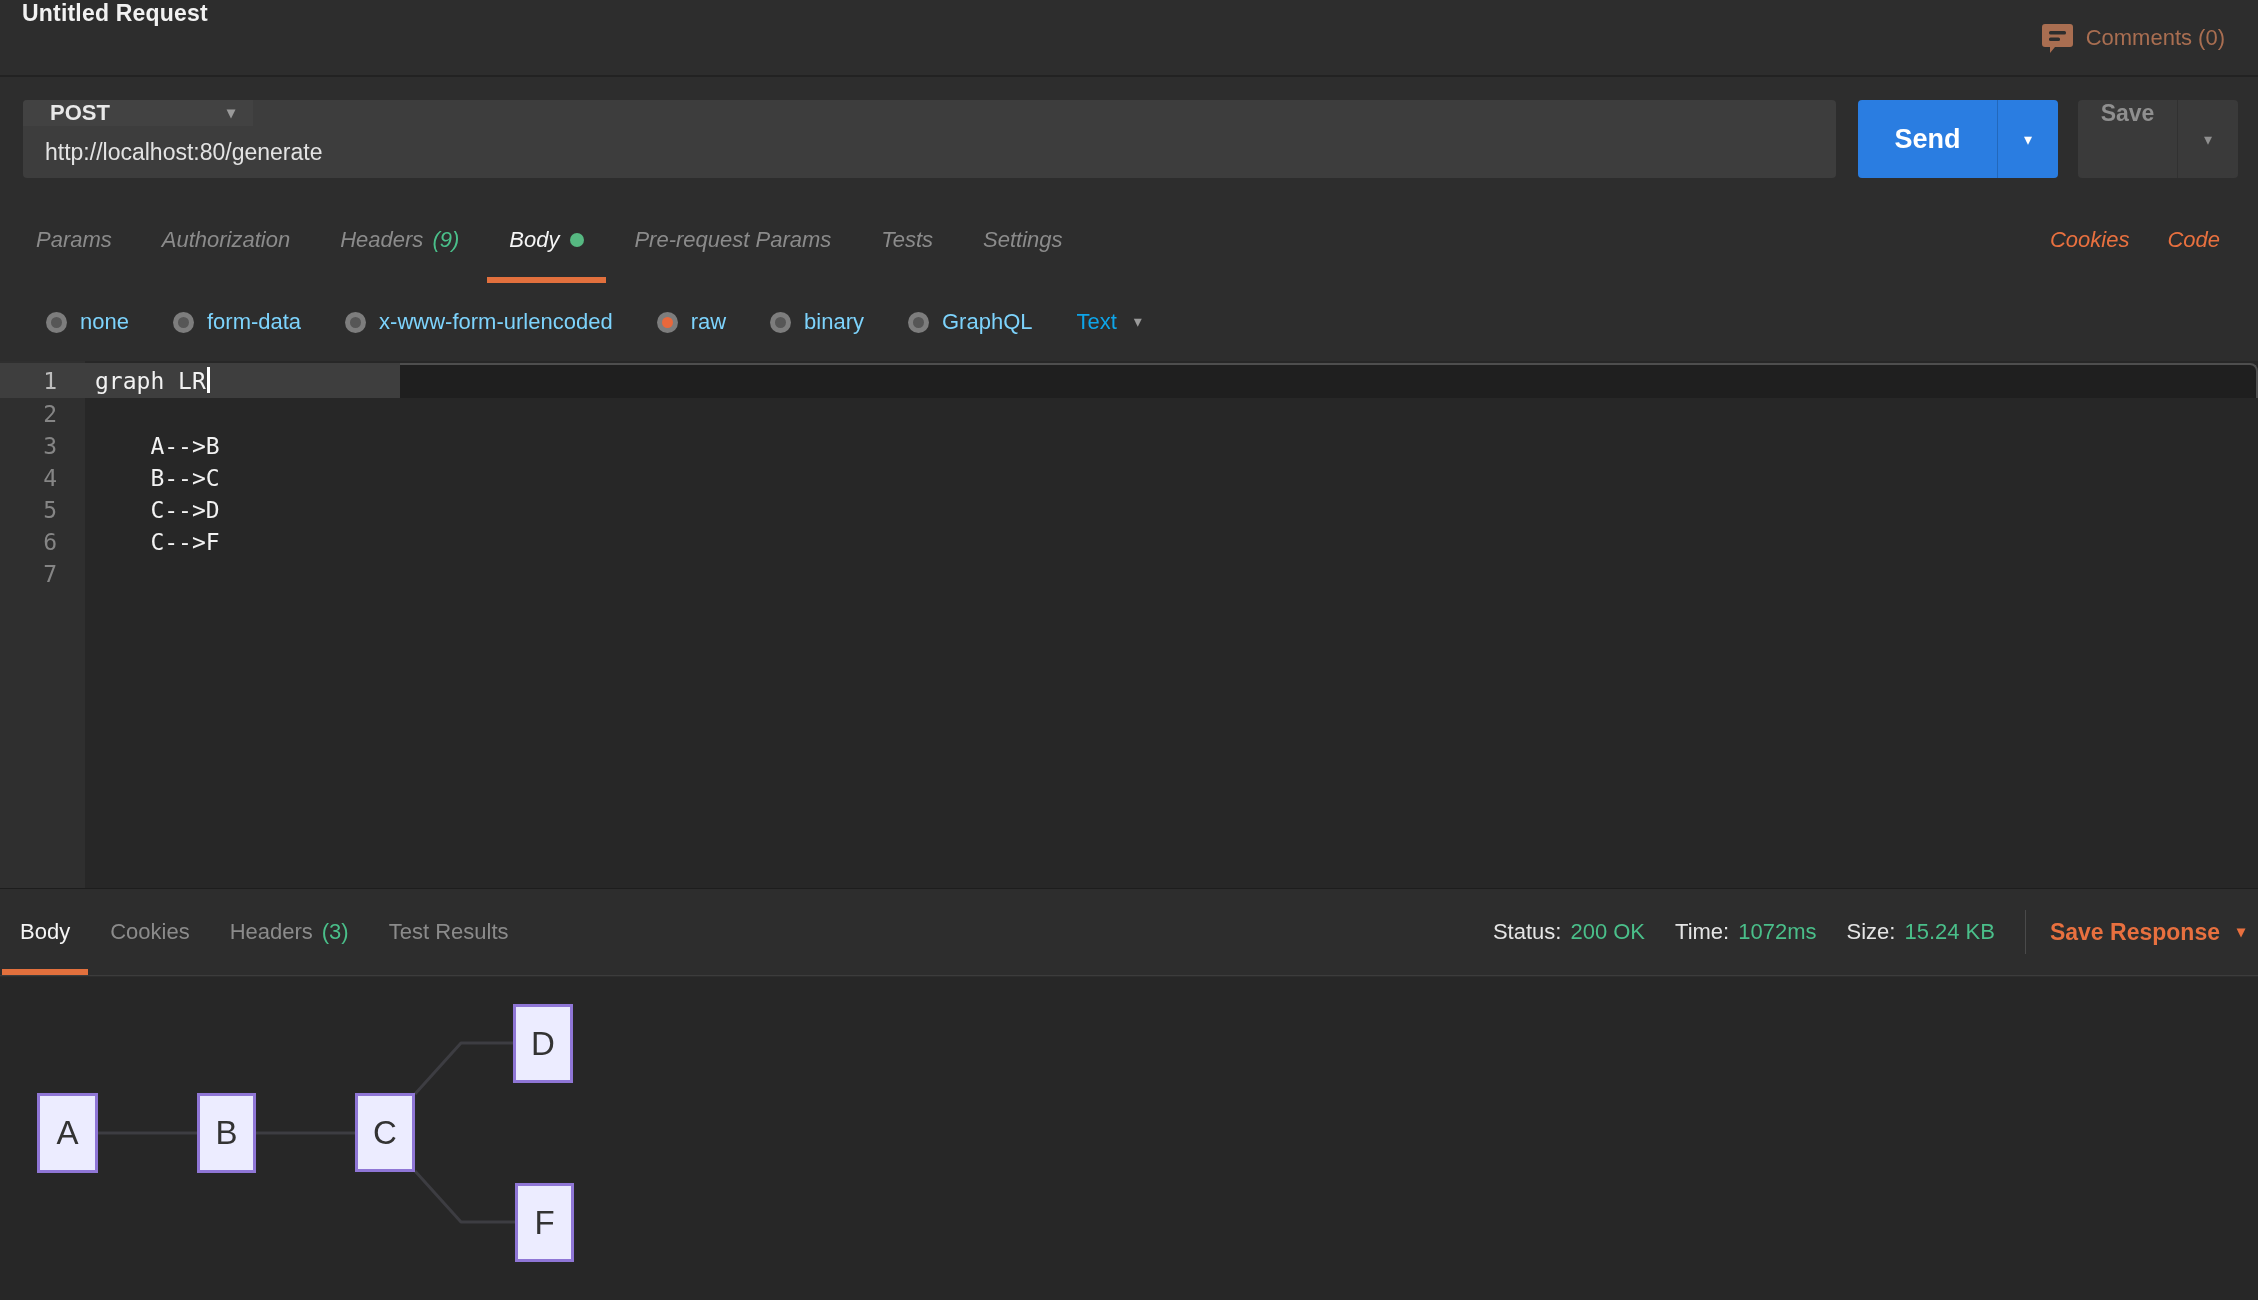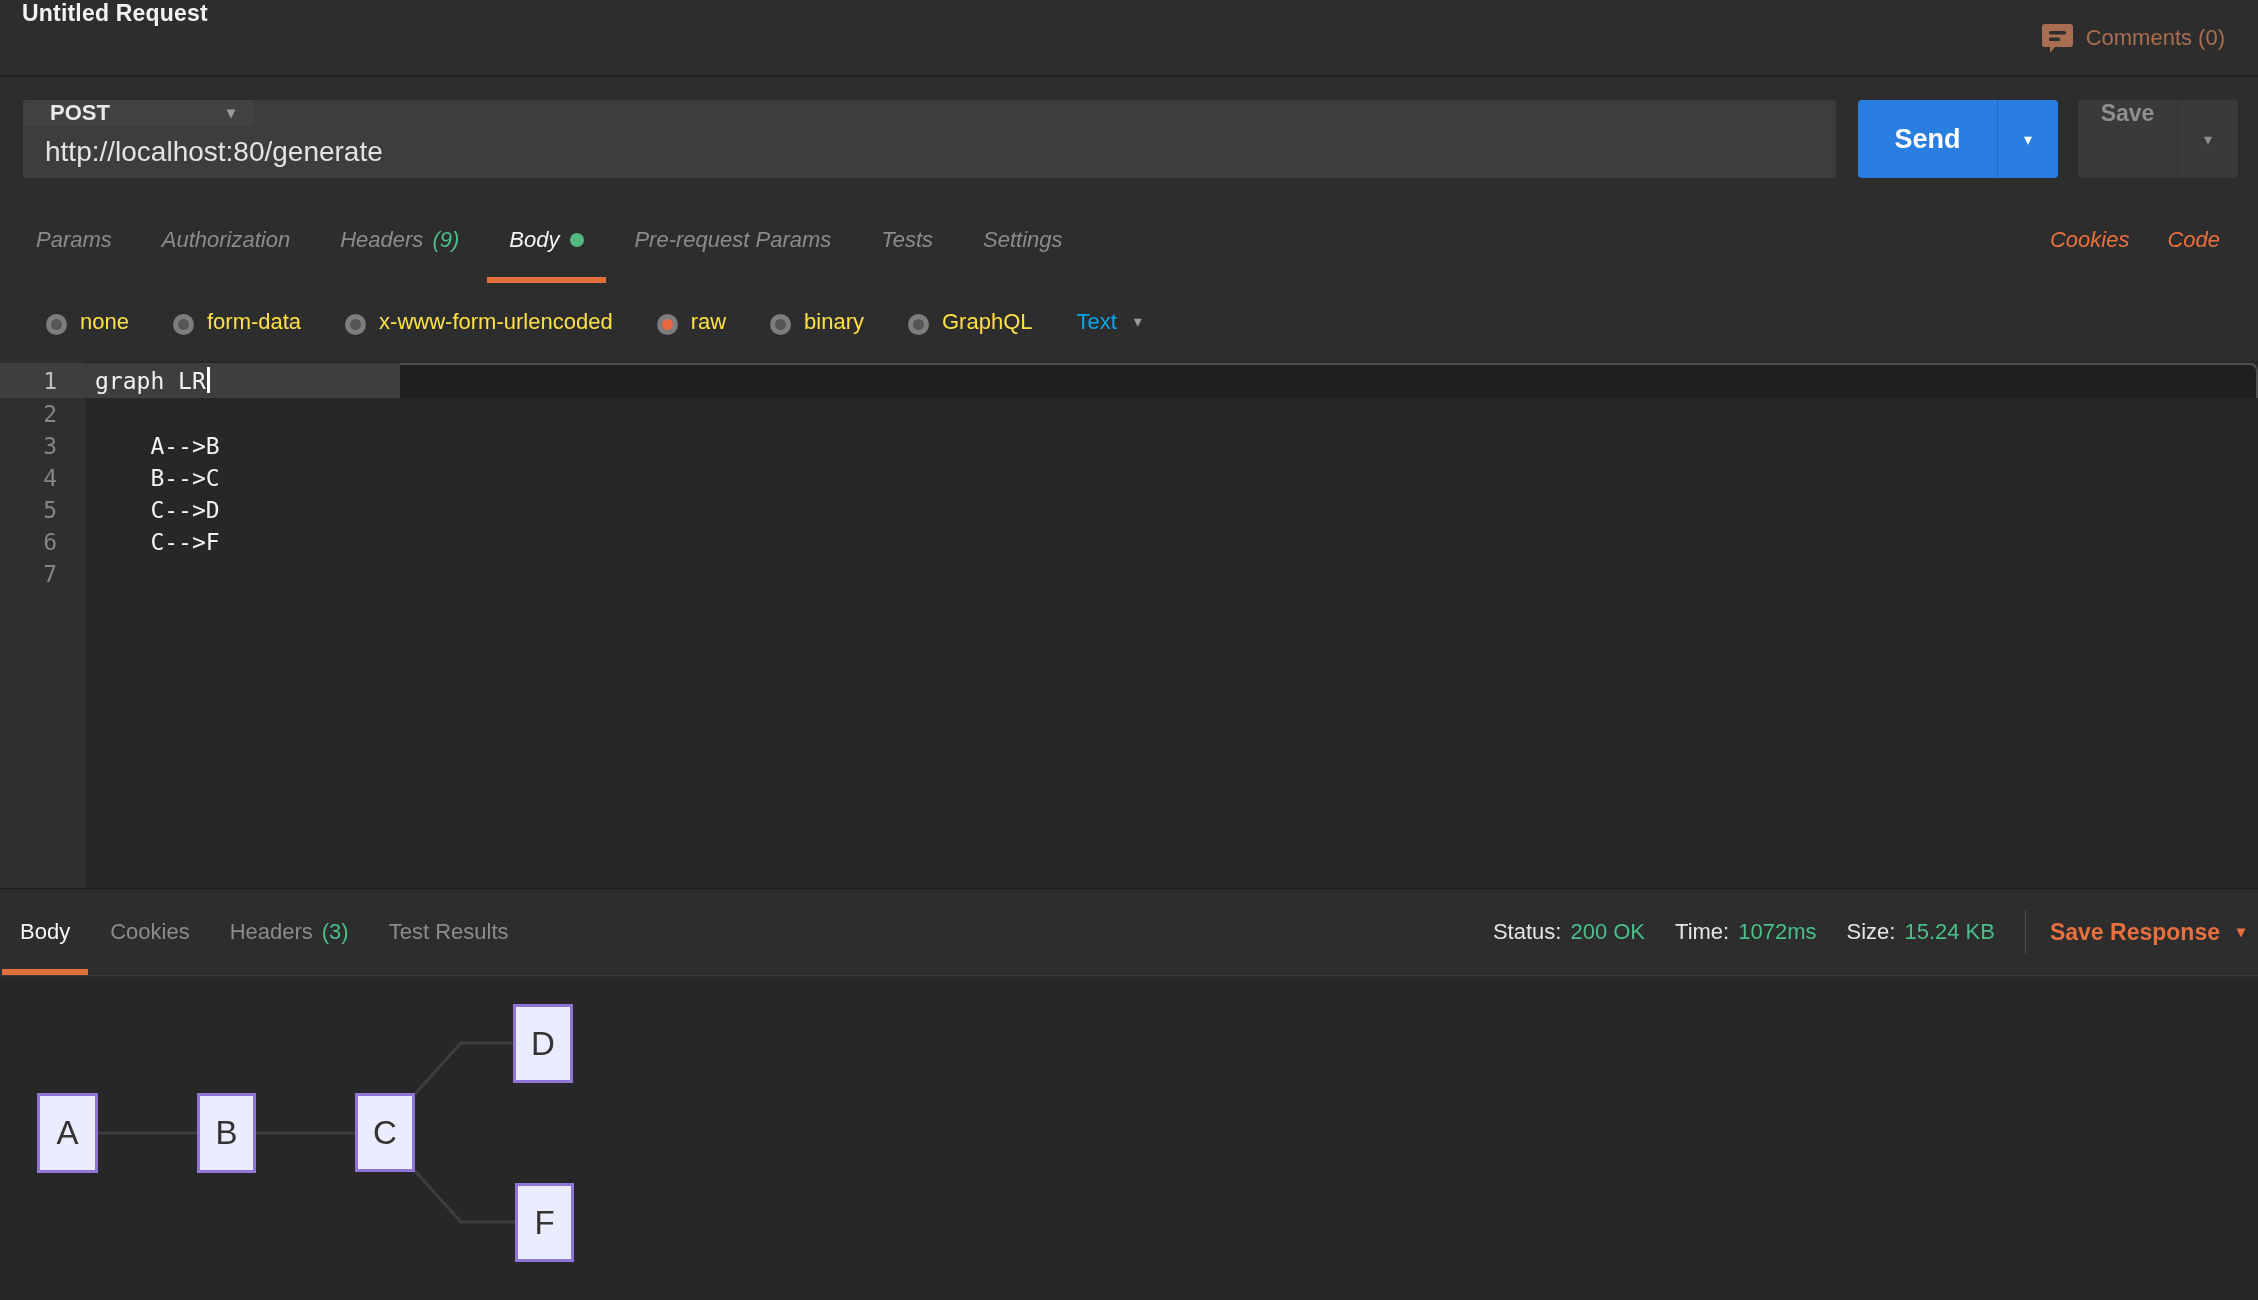"http://localhost:80/generate" .url-input { font-size: 28px -> 23px }
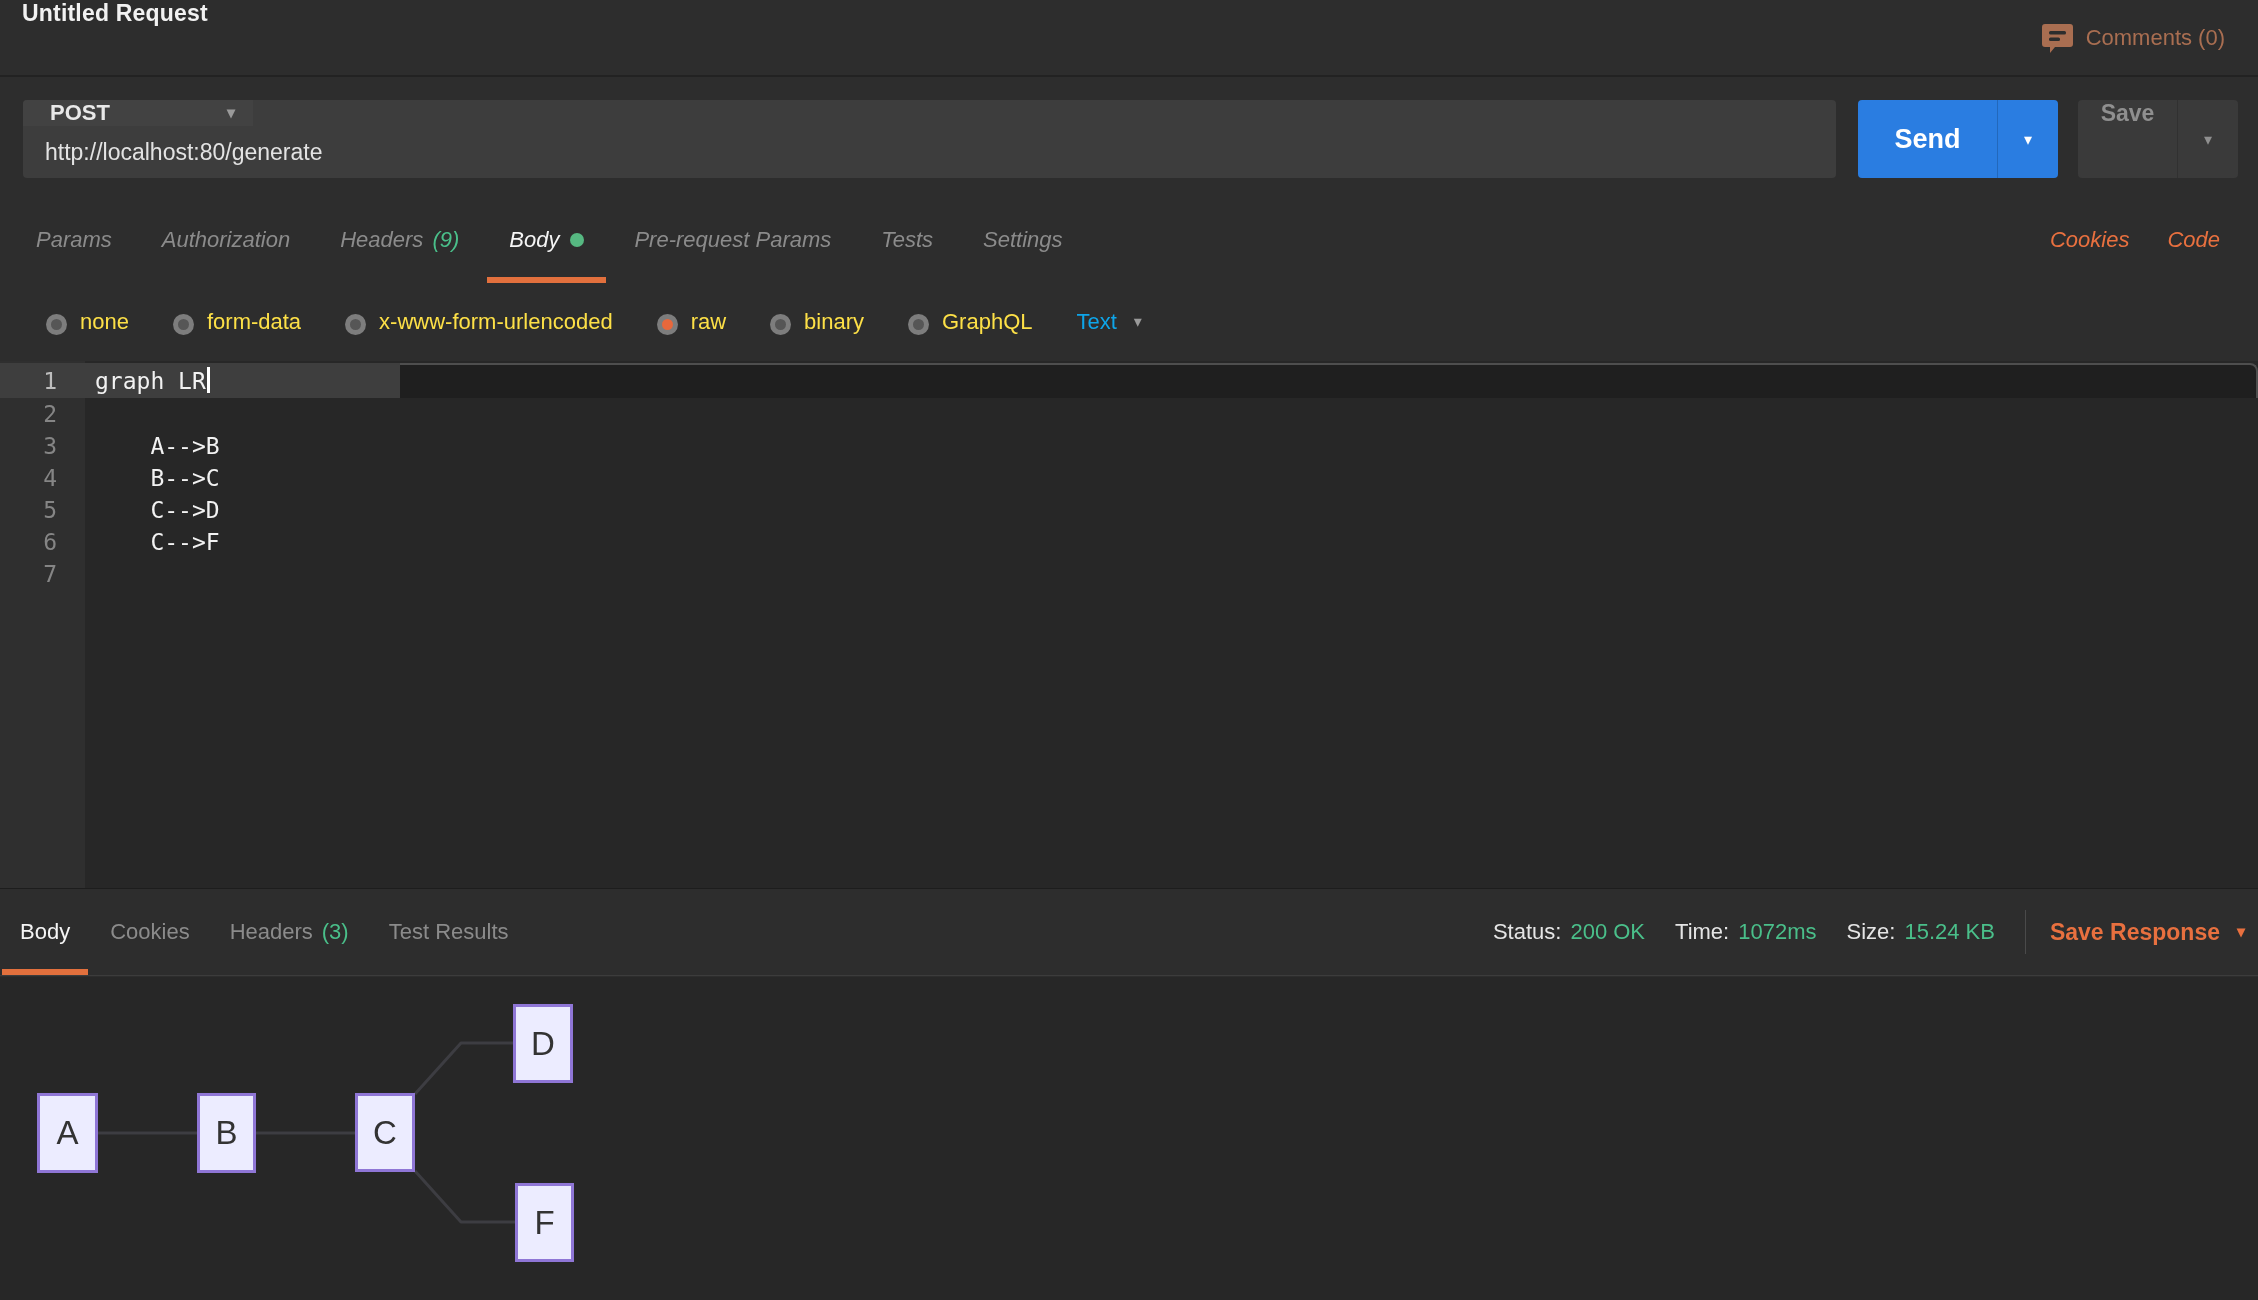"none" .radio { align-items: flex-end -> center; color: #fde047 -> #7dd3fc }
